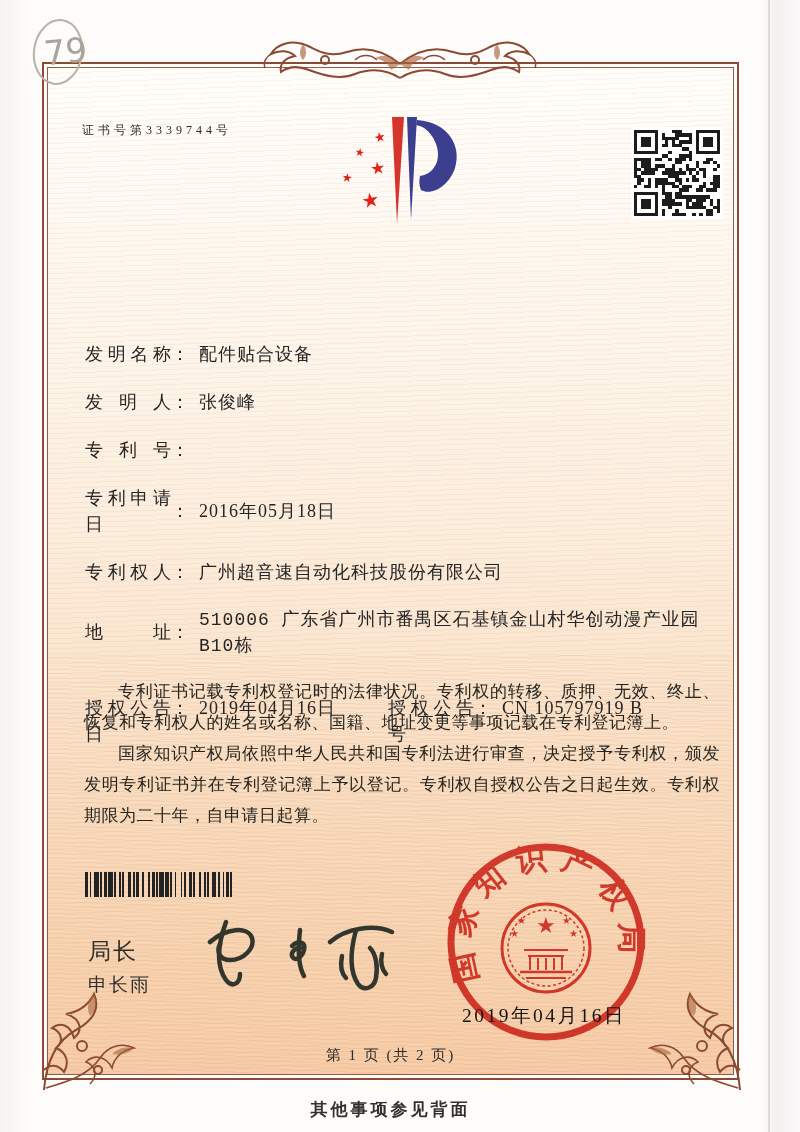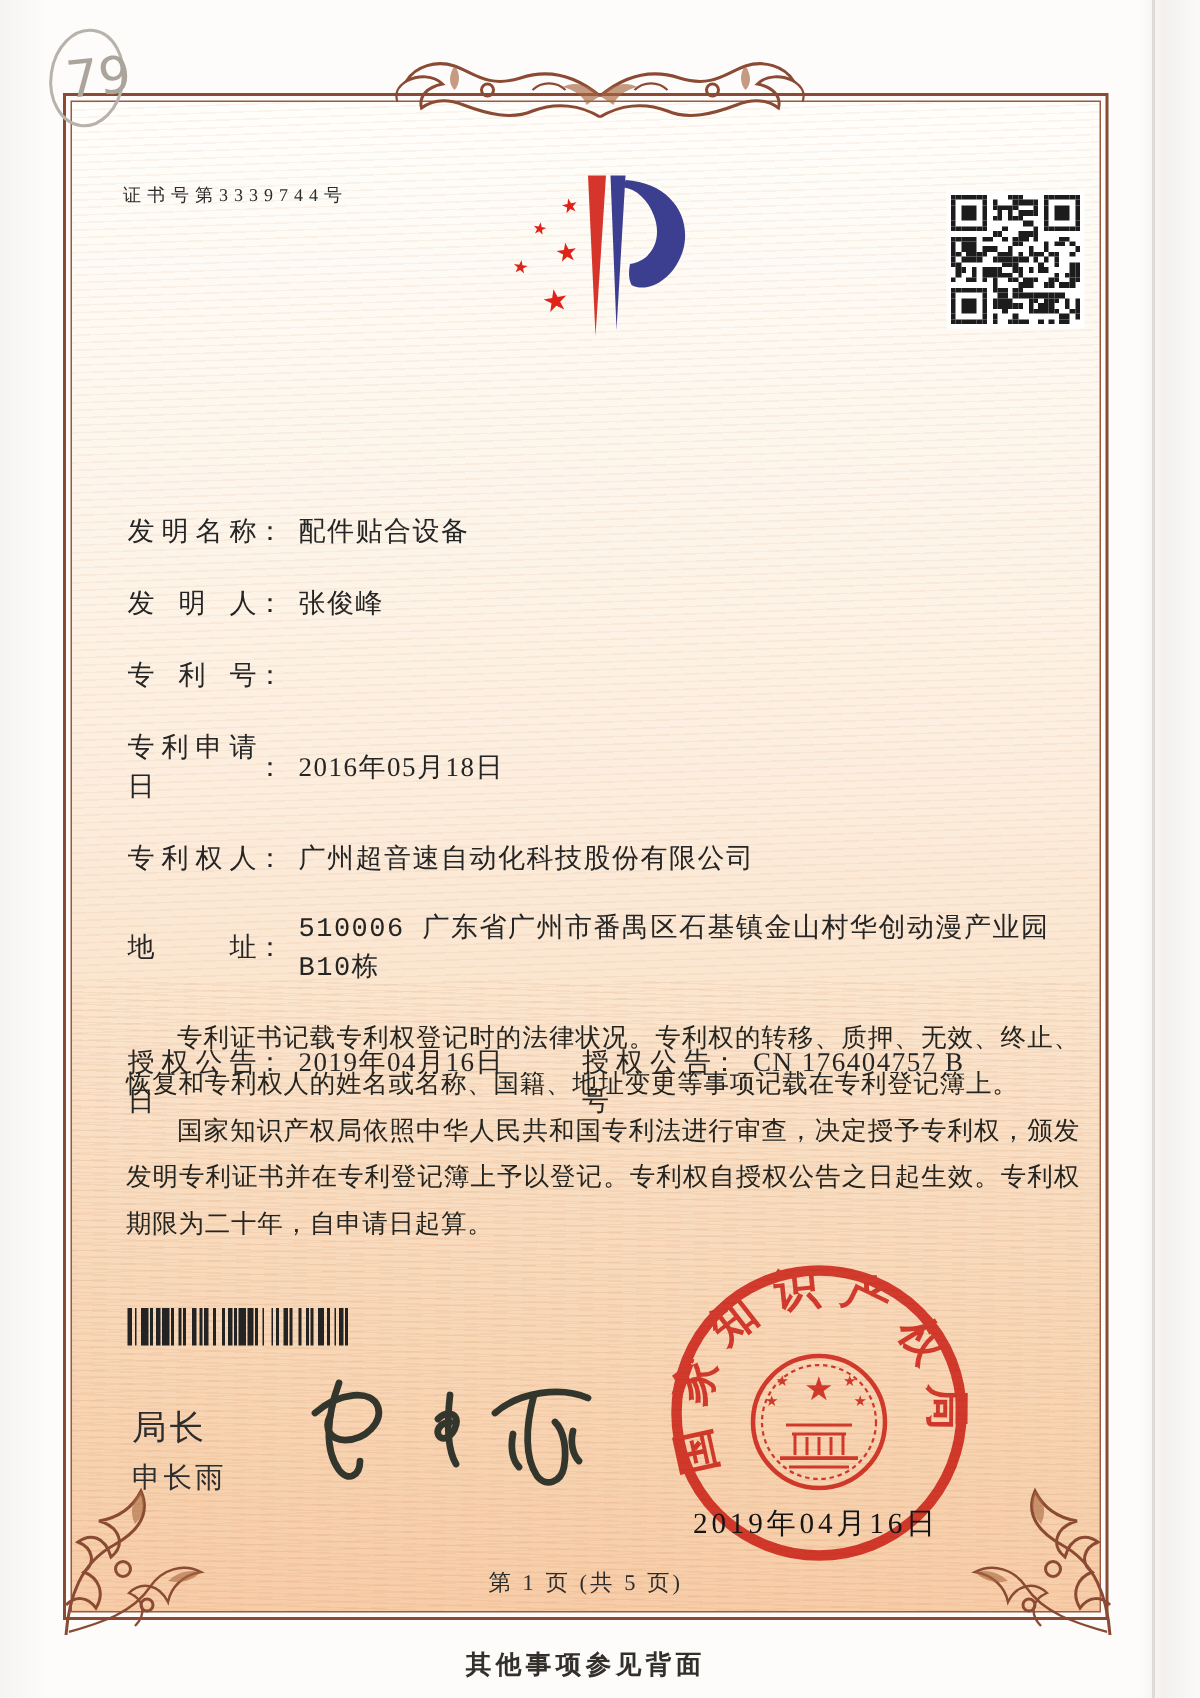"CN 176404757 B" span.fvalue { text: 176404757 -> 105797919 }
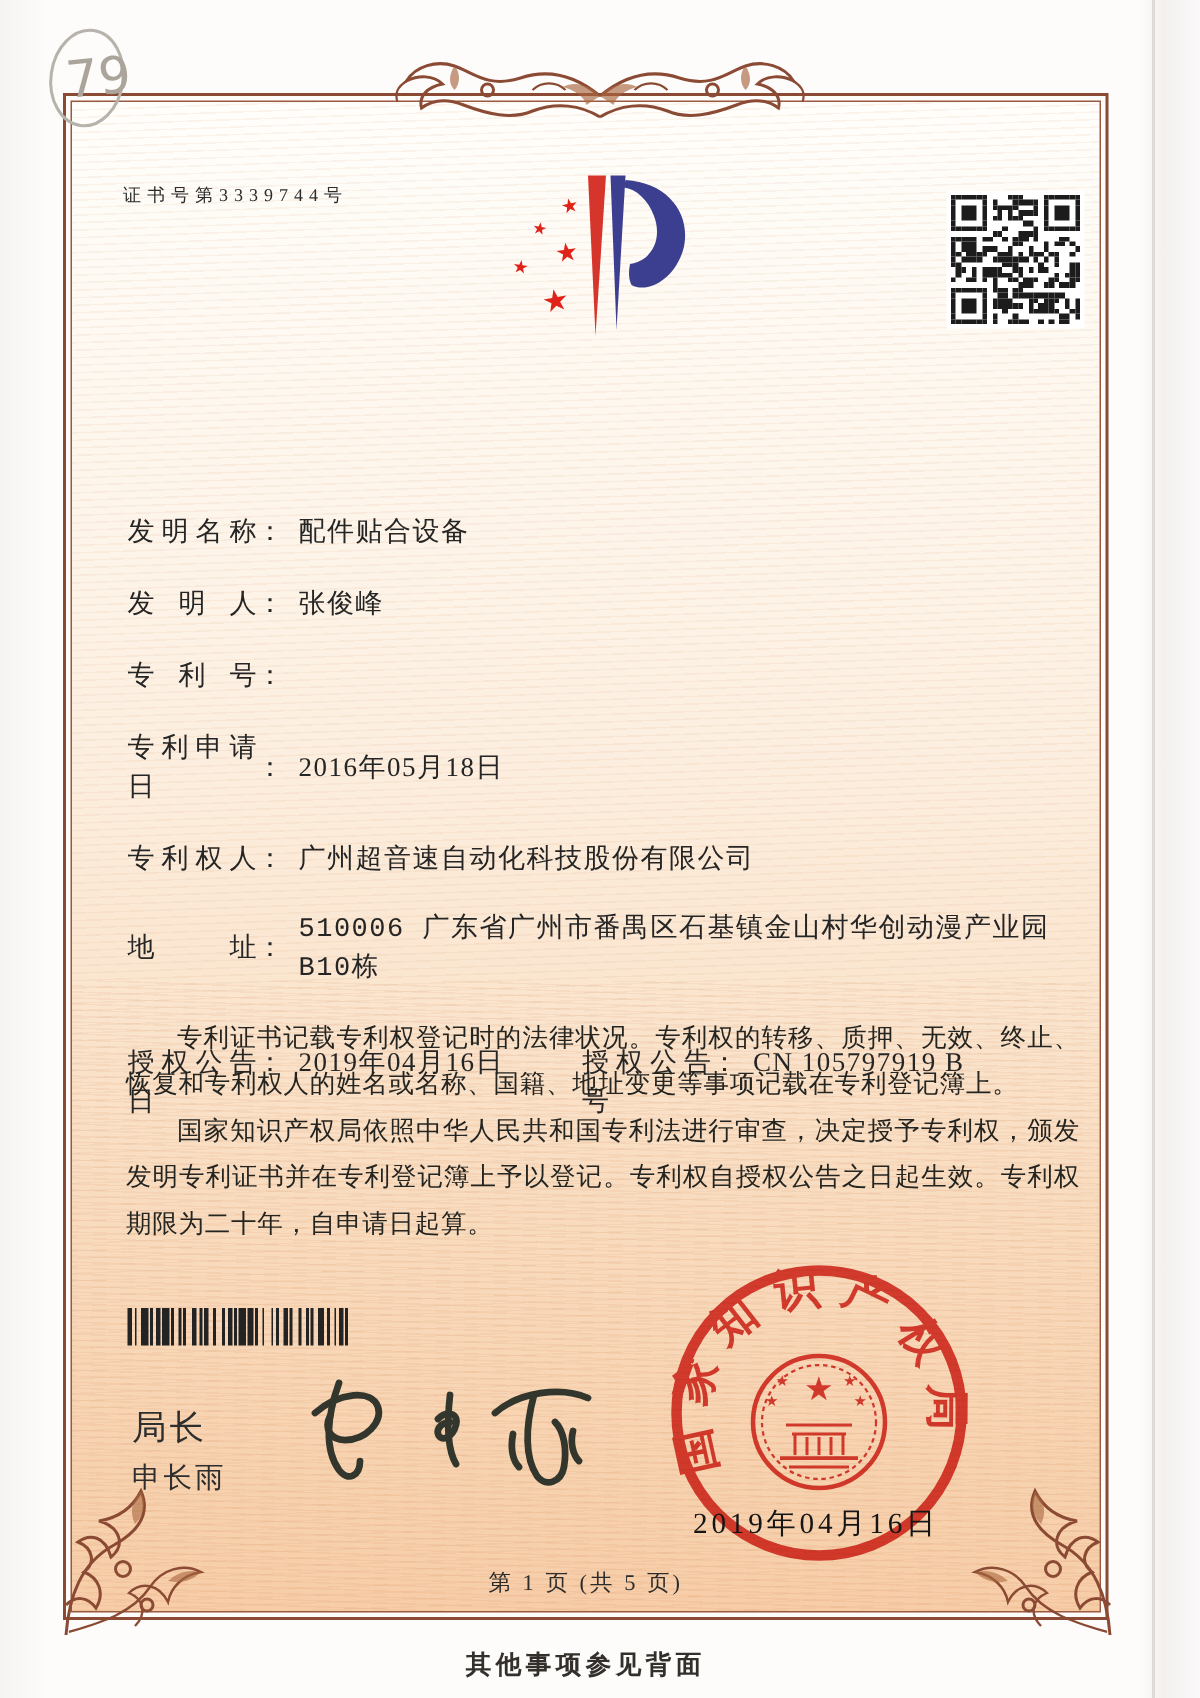"第 1 页 (共 5" div.page-info { text: 5 -> 2 }
